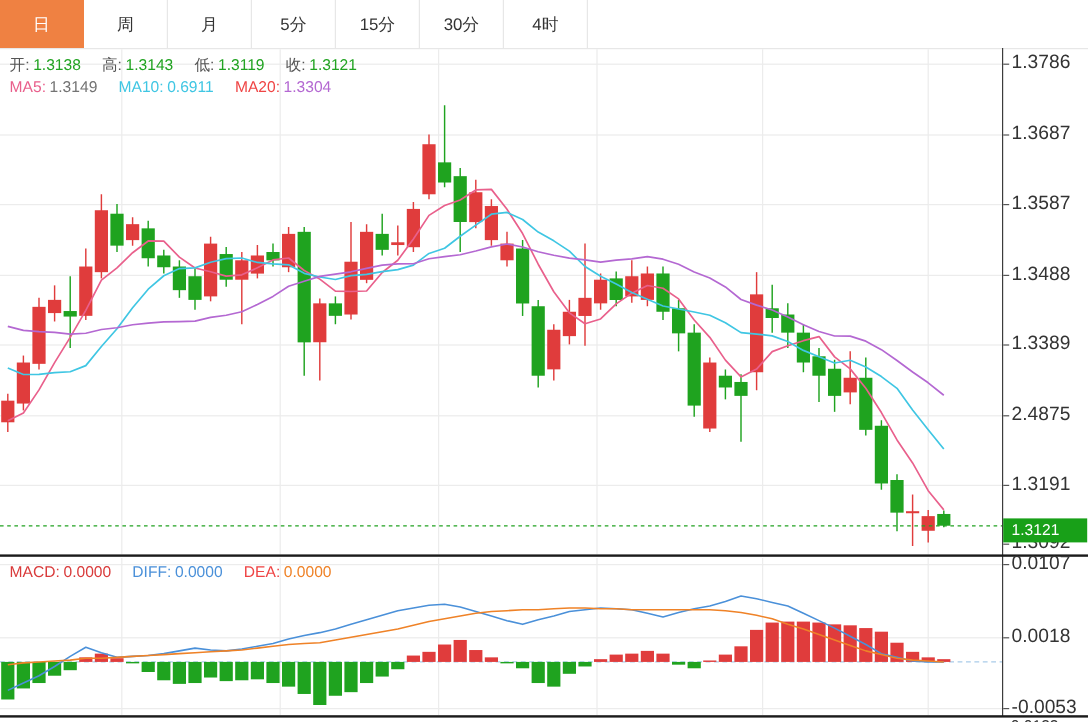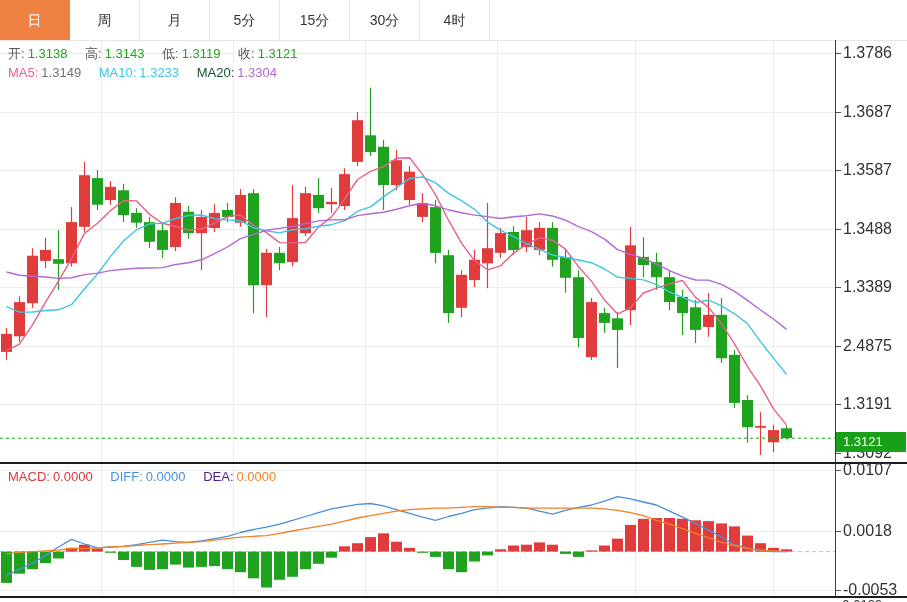"1.3233" span.gap { text: 1.3233 -> 0.6911 }
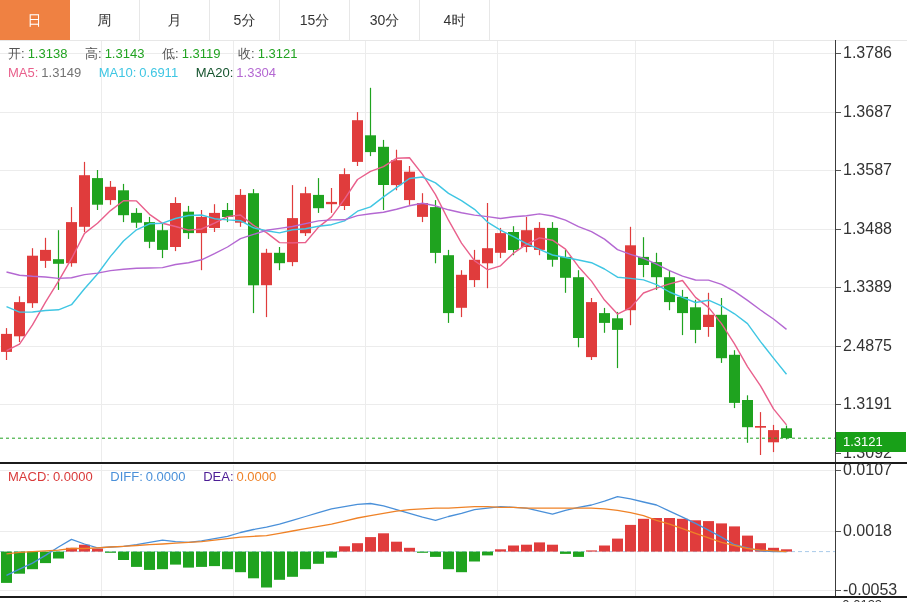"MA20:" span { color: #14532d -> #ef4444 }
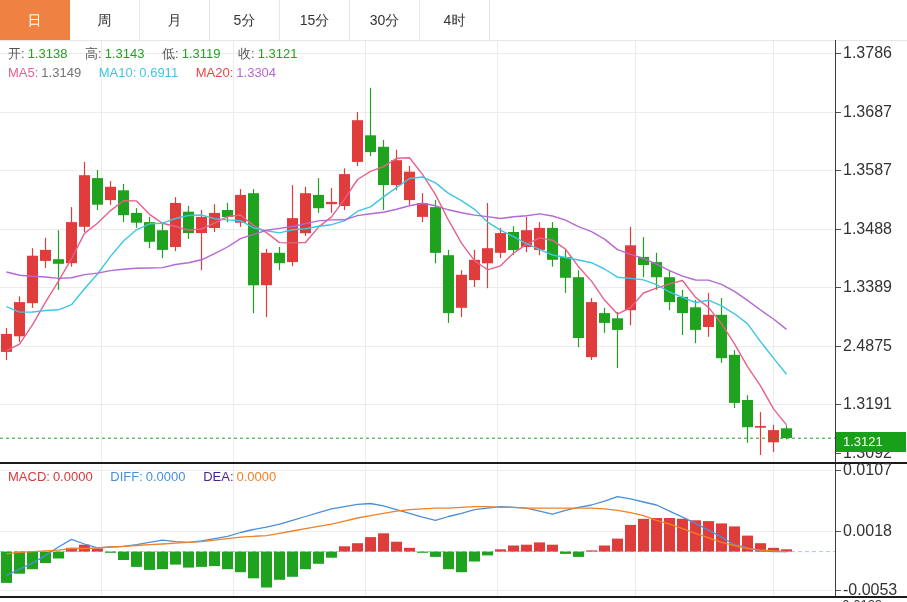"DEA:" span { color: #4c1d95 -> #ef4444 }
